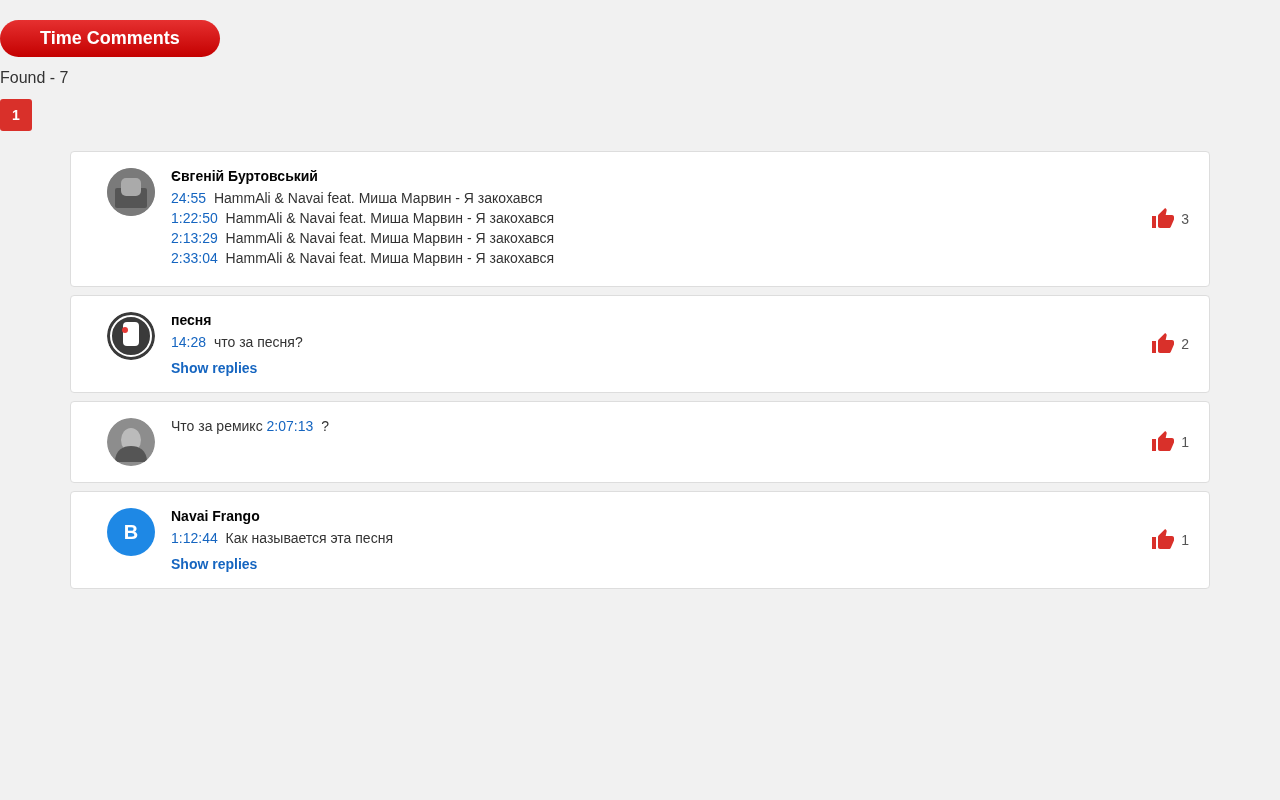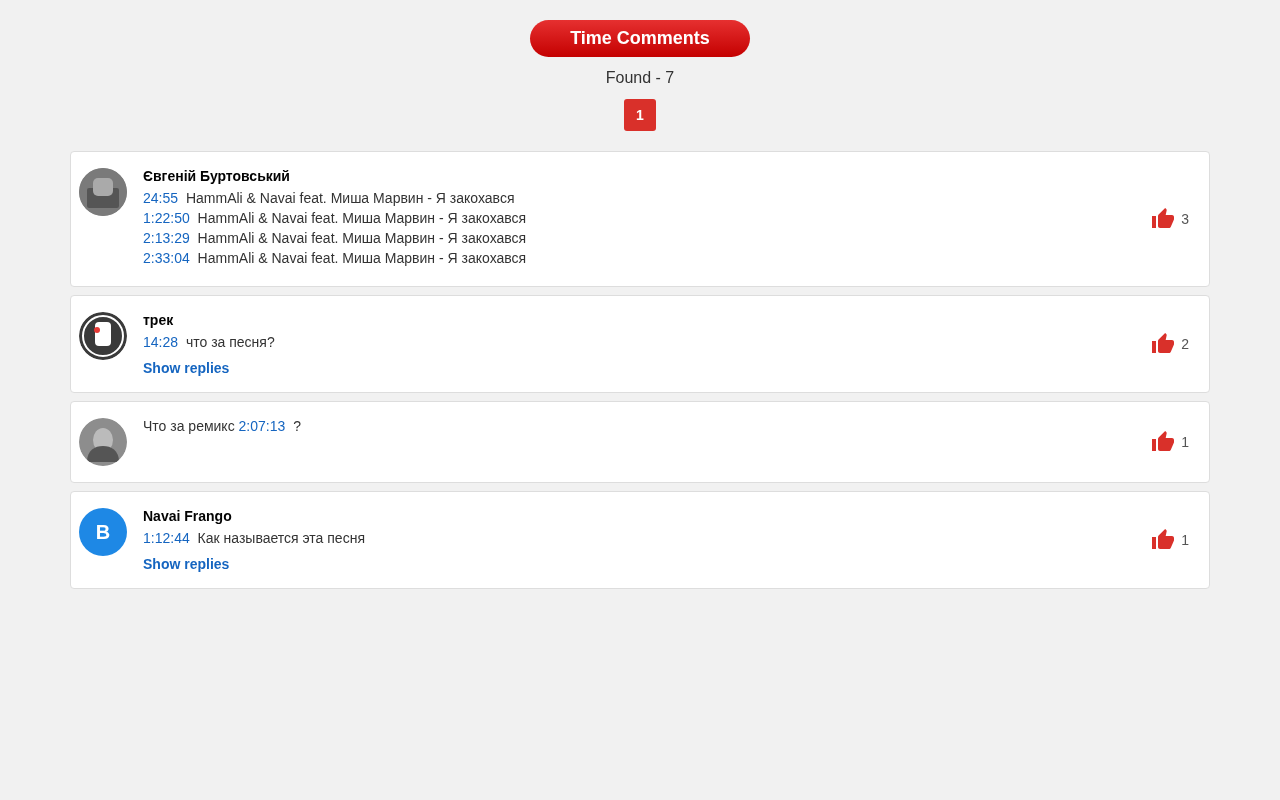"Time Comments" .header-section { align-items: center -> flex-start }
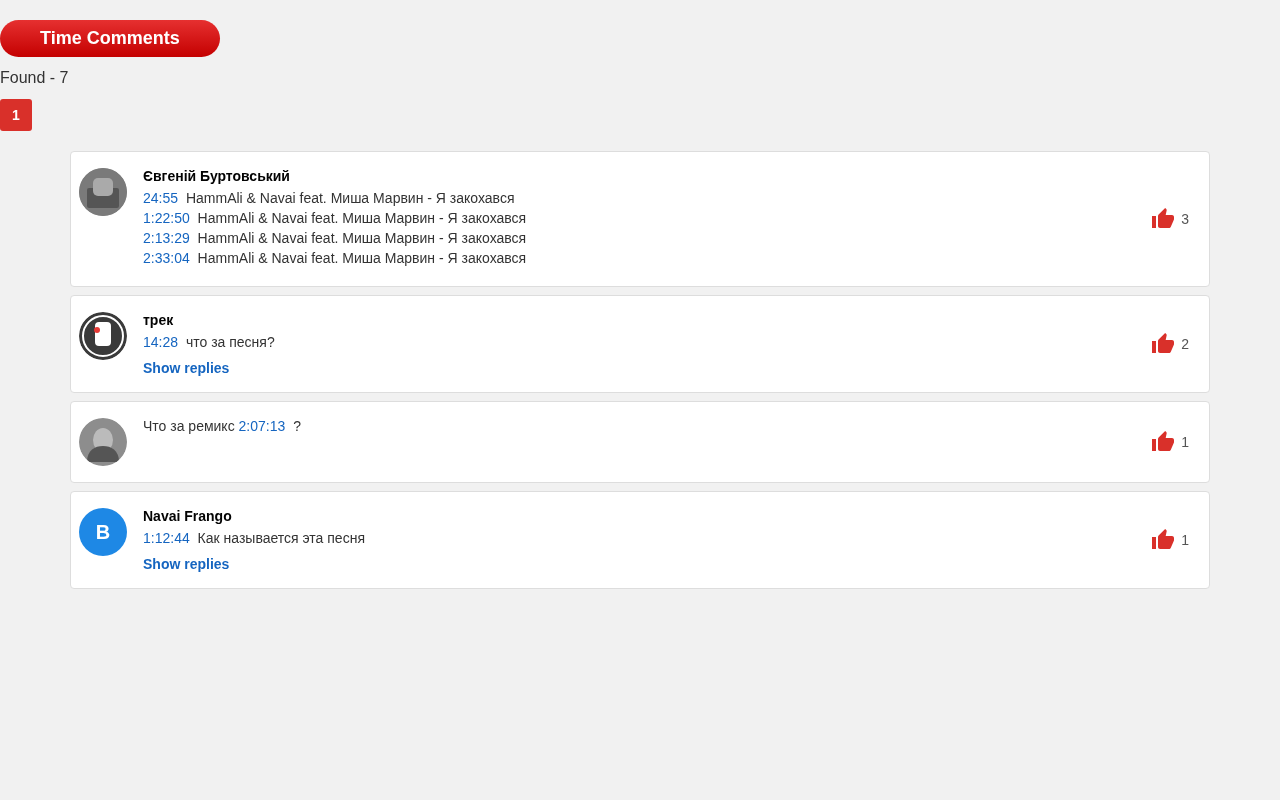"Євгеній Буртовський" .comment-card { padding: 16px 8px -> 16px 36px }
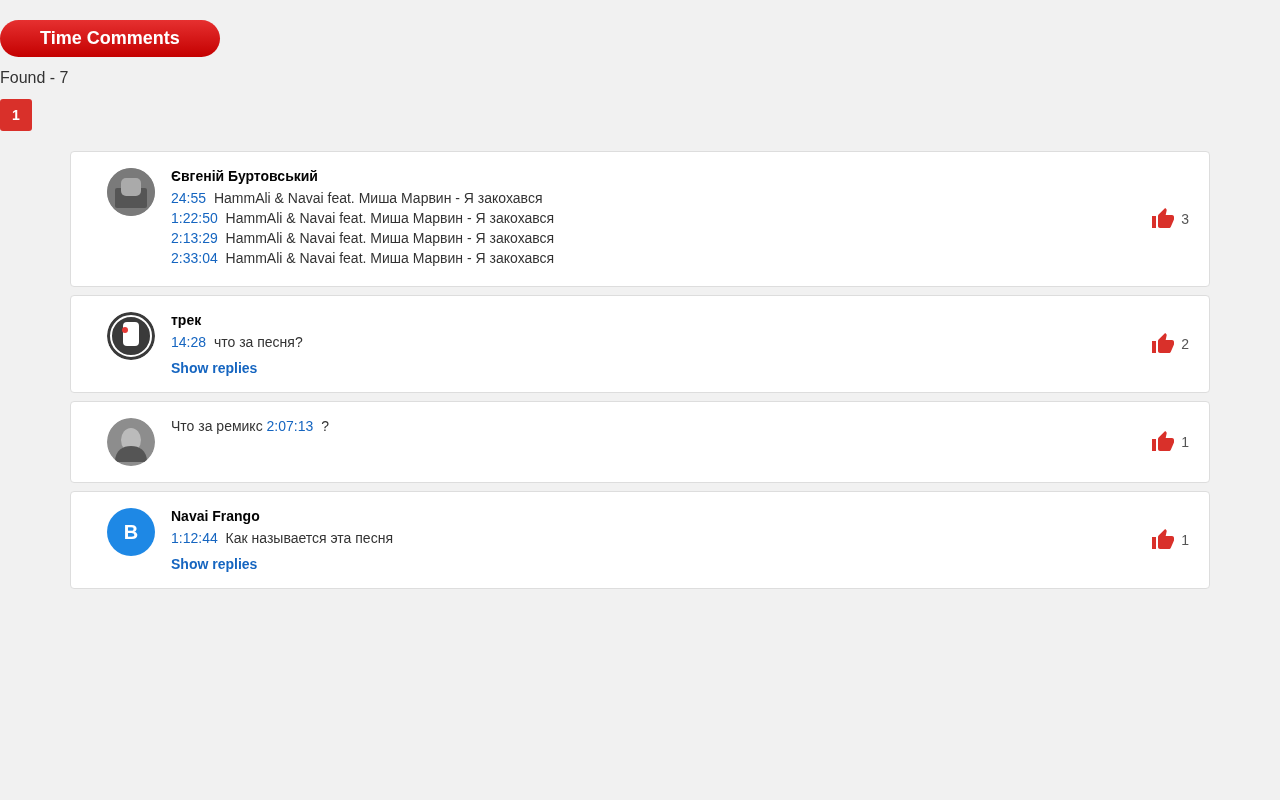"трек" div.comment-username { text: трек -> песня }
